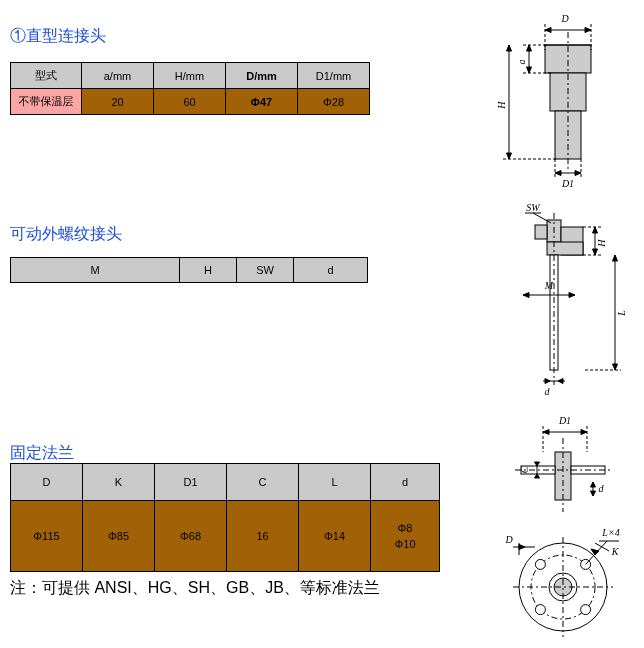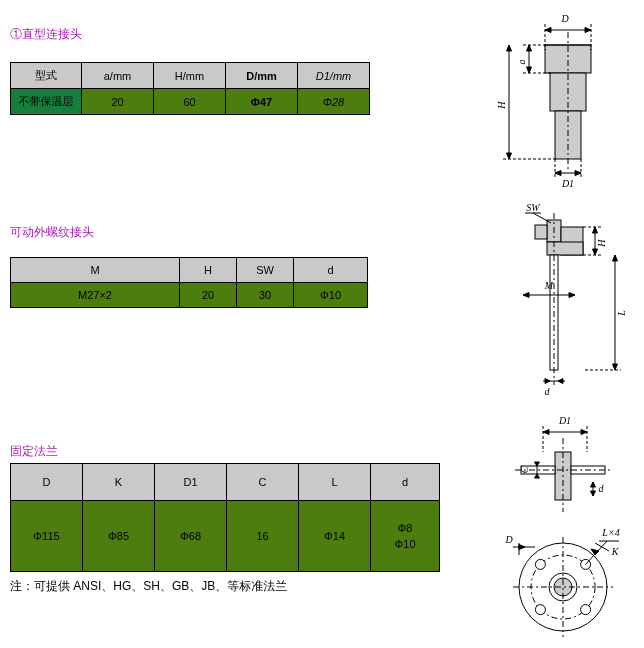"①直型连接头" .section-title { color: #a21caf -> #1d4ed8; font-size: 12px -> 16px }
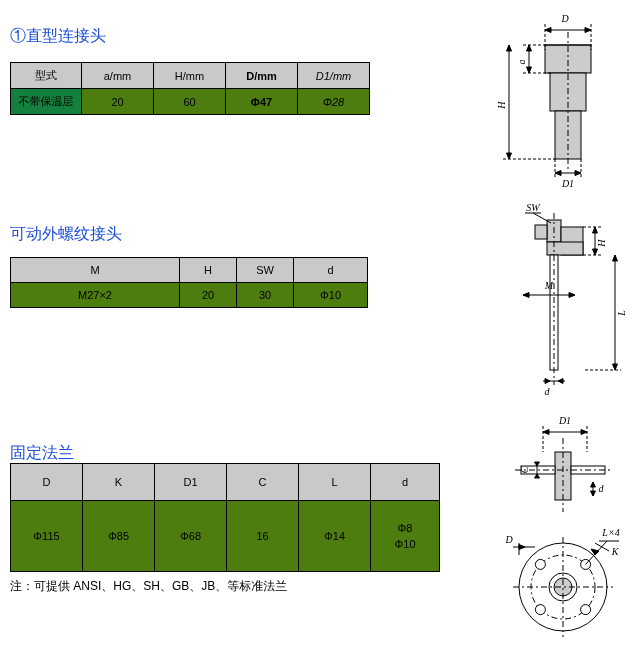"D1/mm" #table1 .c4 { font-style: italic -> none }
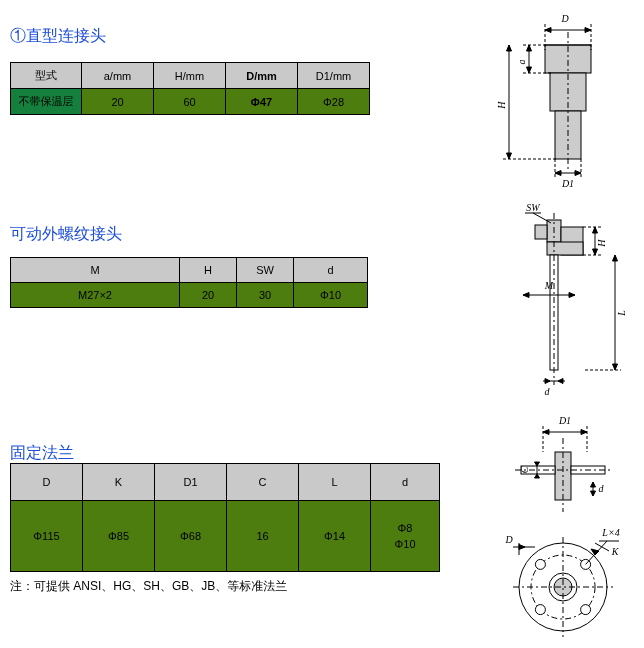"不带保温层" #table1 td.label { background: #15803d -> #fca5a5 }
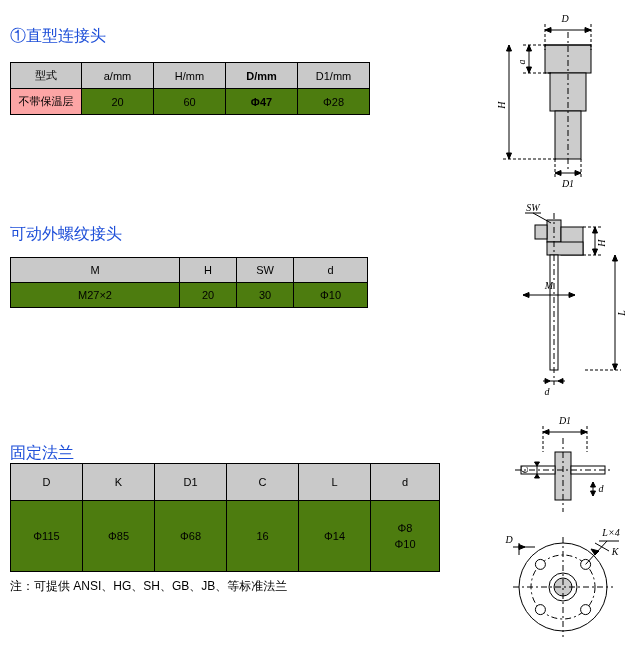"20" table.spec td { background: #4d7c0f -> #a16207 }
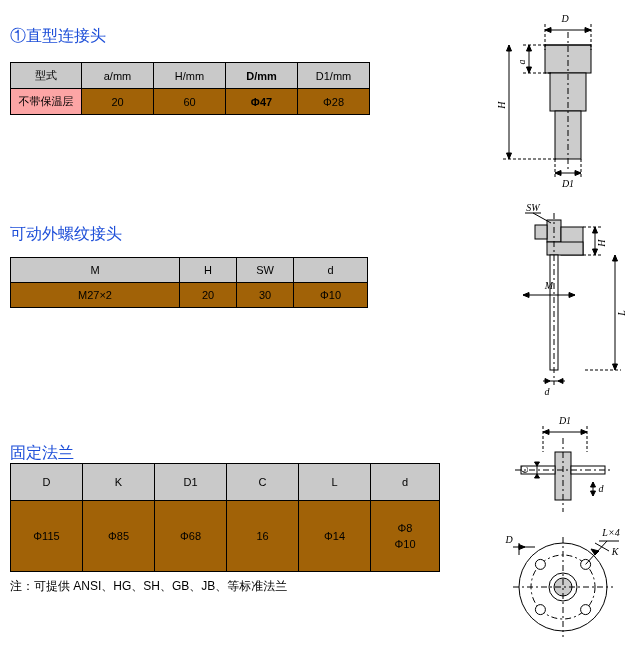"M27×2" tr { html: <tr> <td>M27×2</td> <td>20</td> <td>30</td> <td>Φ10</td> </tr> -> none }
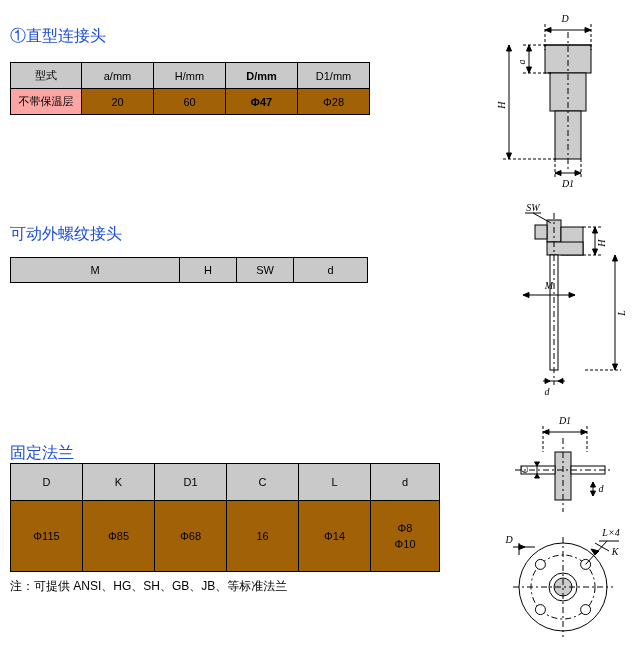"注：可提供 ANSI、HG、SH、GB、JB、等标准法兰" .note { font-size: 12px -> 16px }
